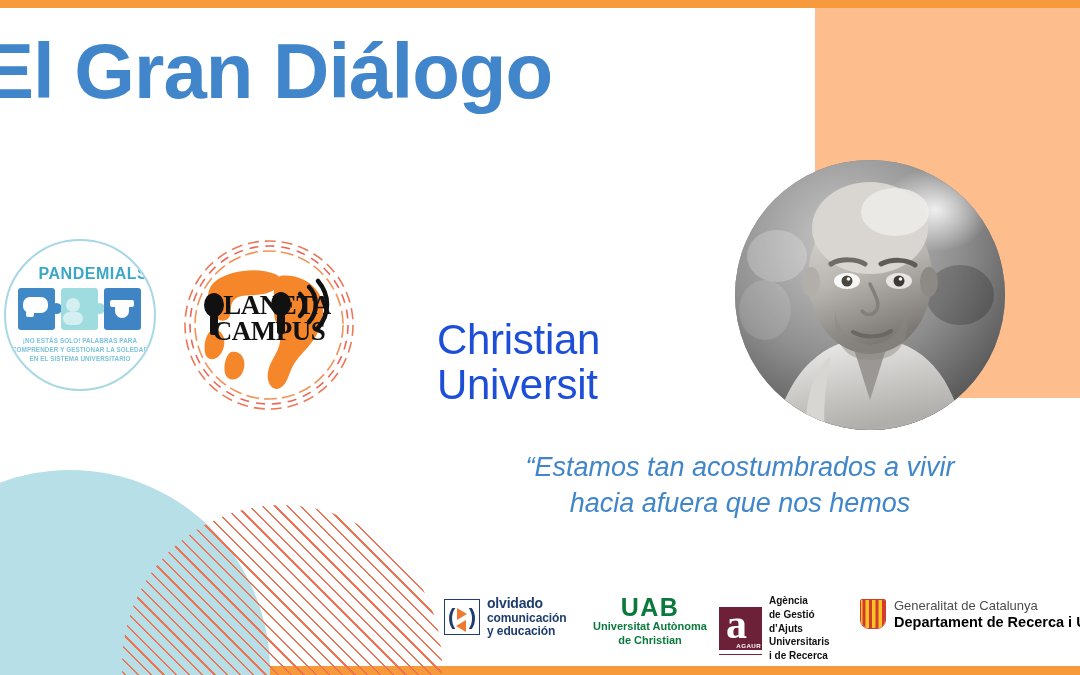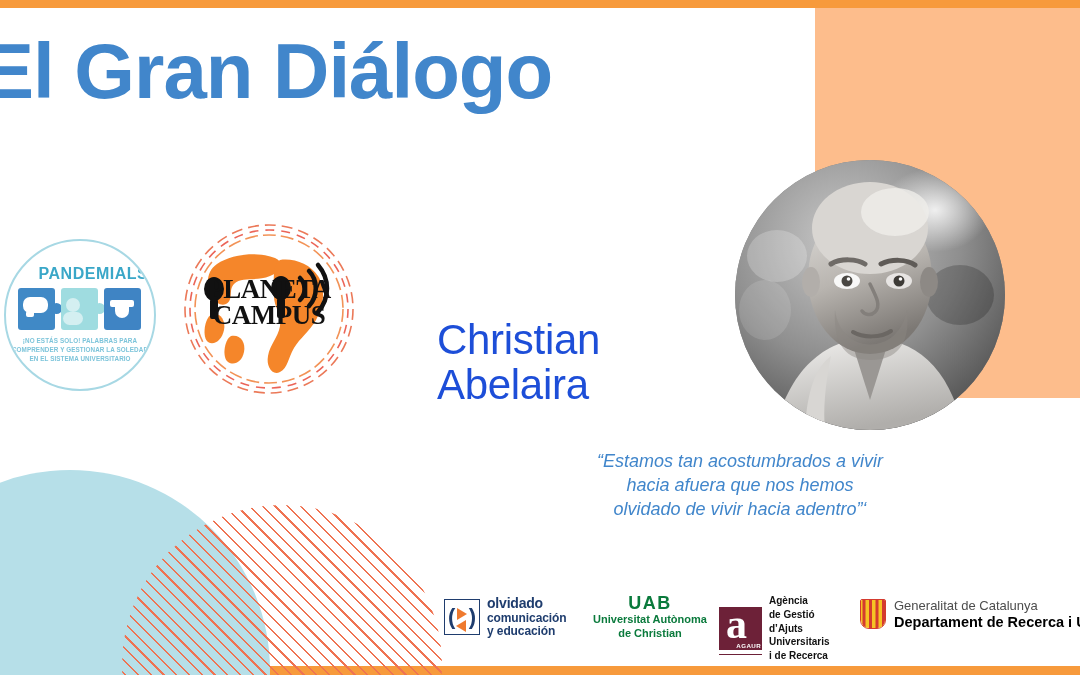"PLANETA" .planeta { top: 216px -> 232px }
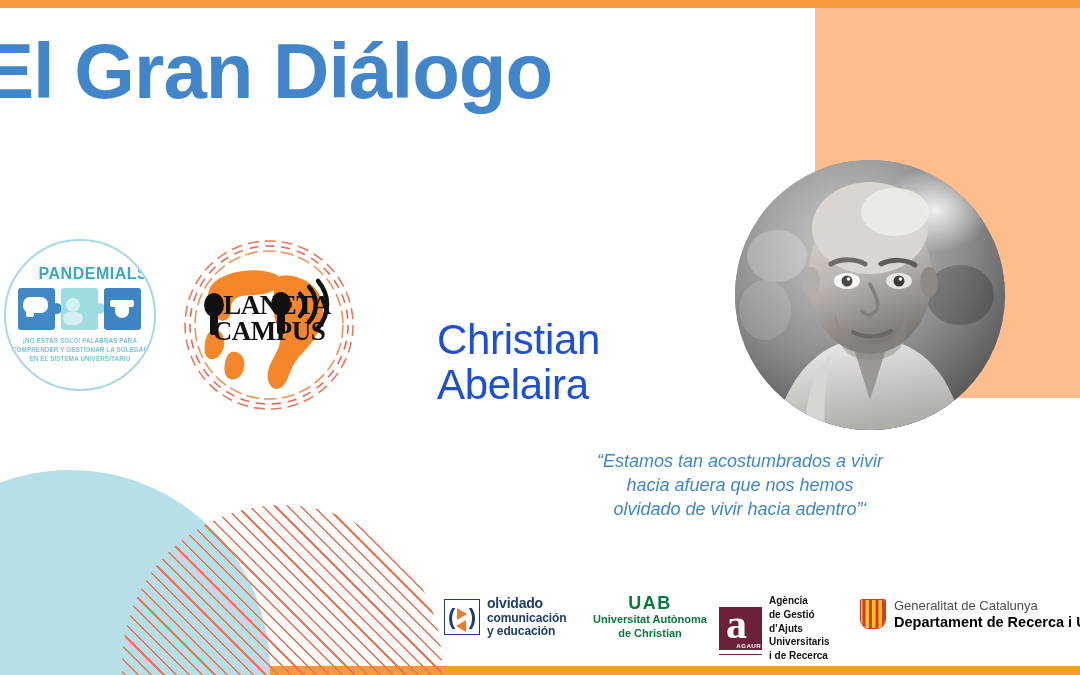"Abelaira" div { text: Abelaira -> Universit }
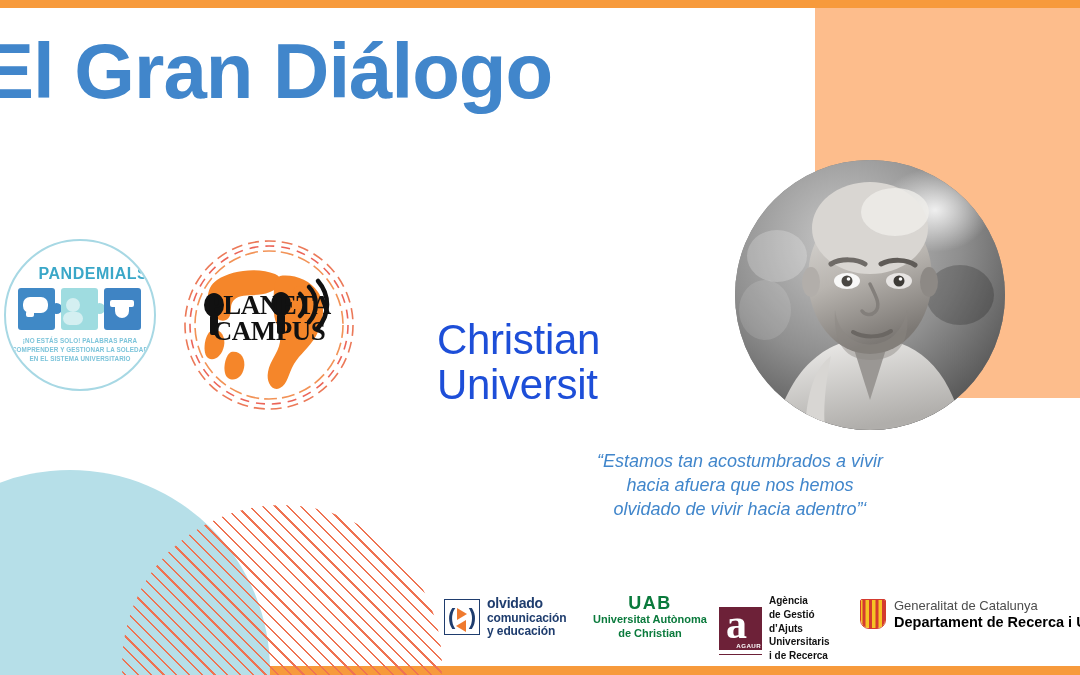"“Estamos tan acostumbrados a vivir" .quote { font-size: 18px -> 27px }
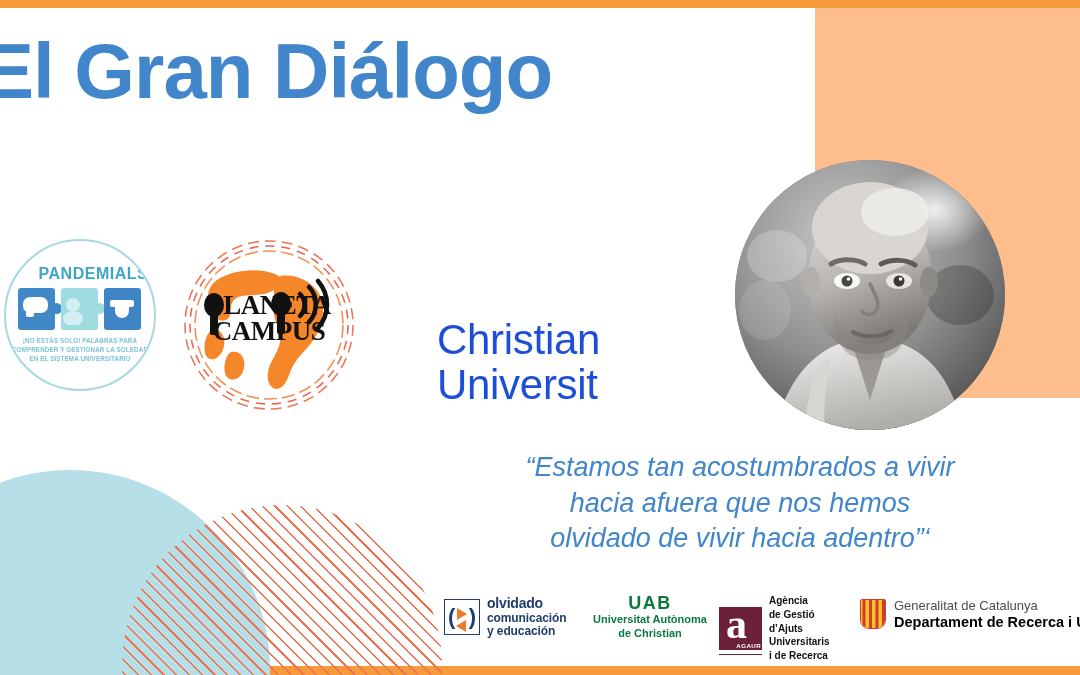"olvidado de vivir hacia adentro”‘" div { html: <div>olvidado de vivir hacia adentro”‘</div> -> none }
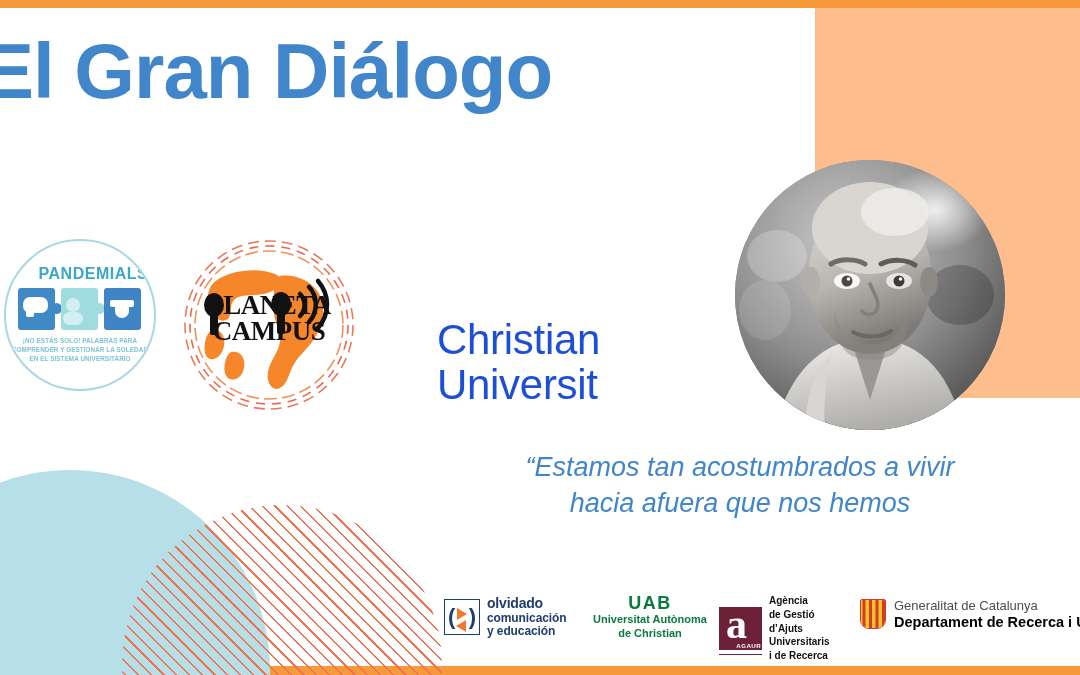"UAB" .uab-b { font-size: 18px -> 25px }
